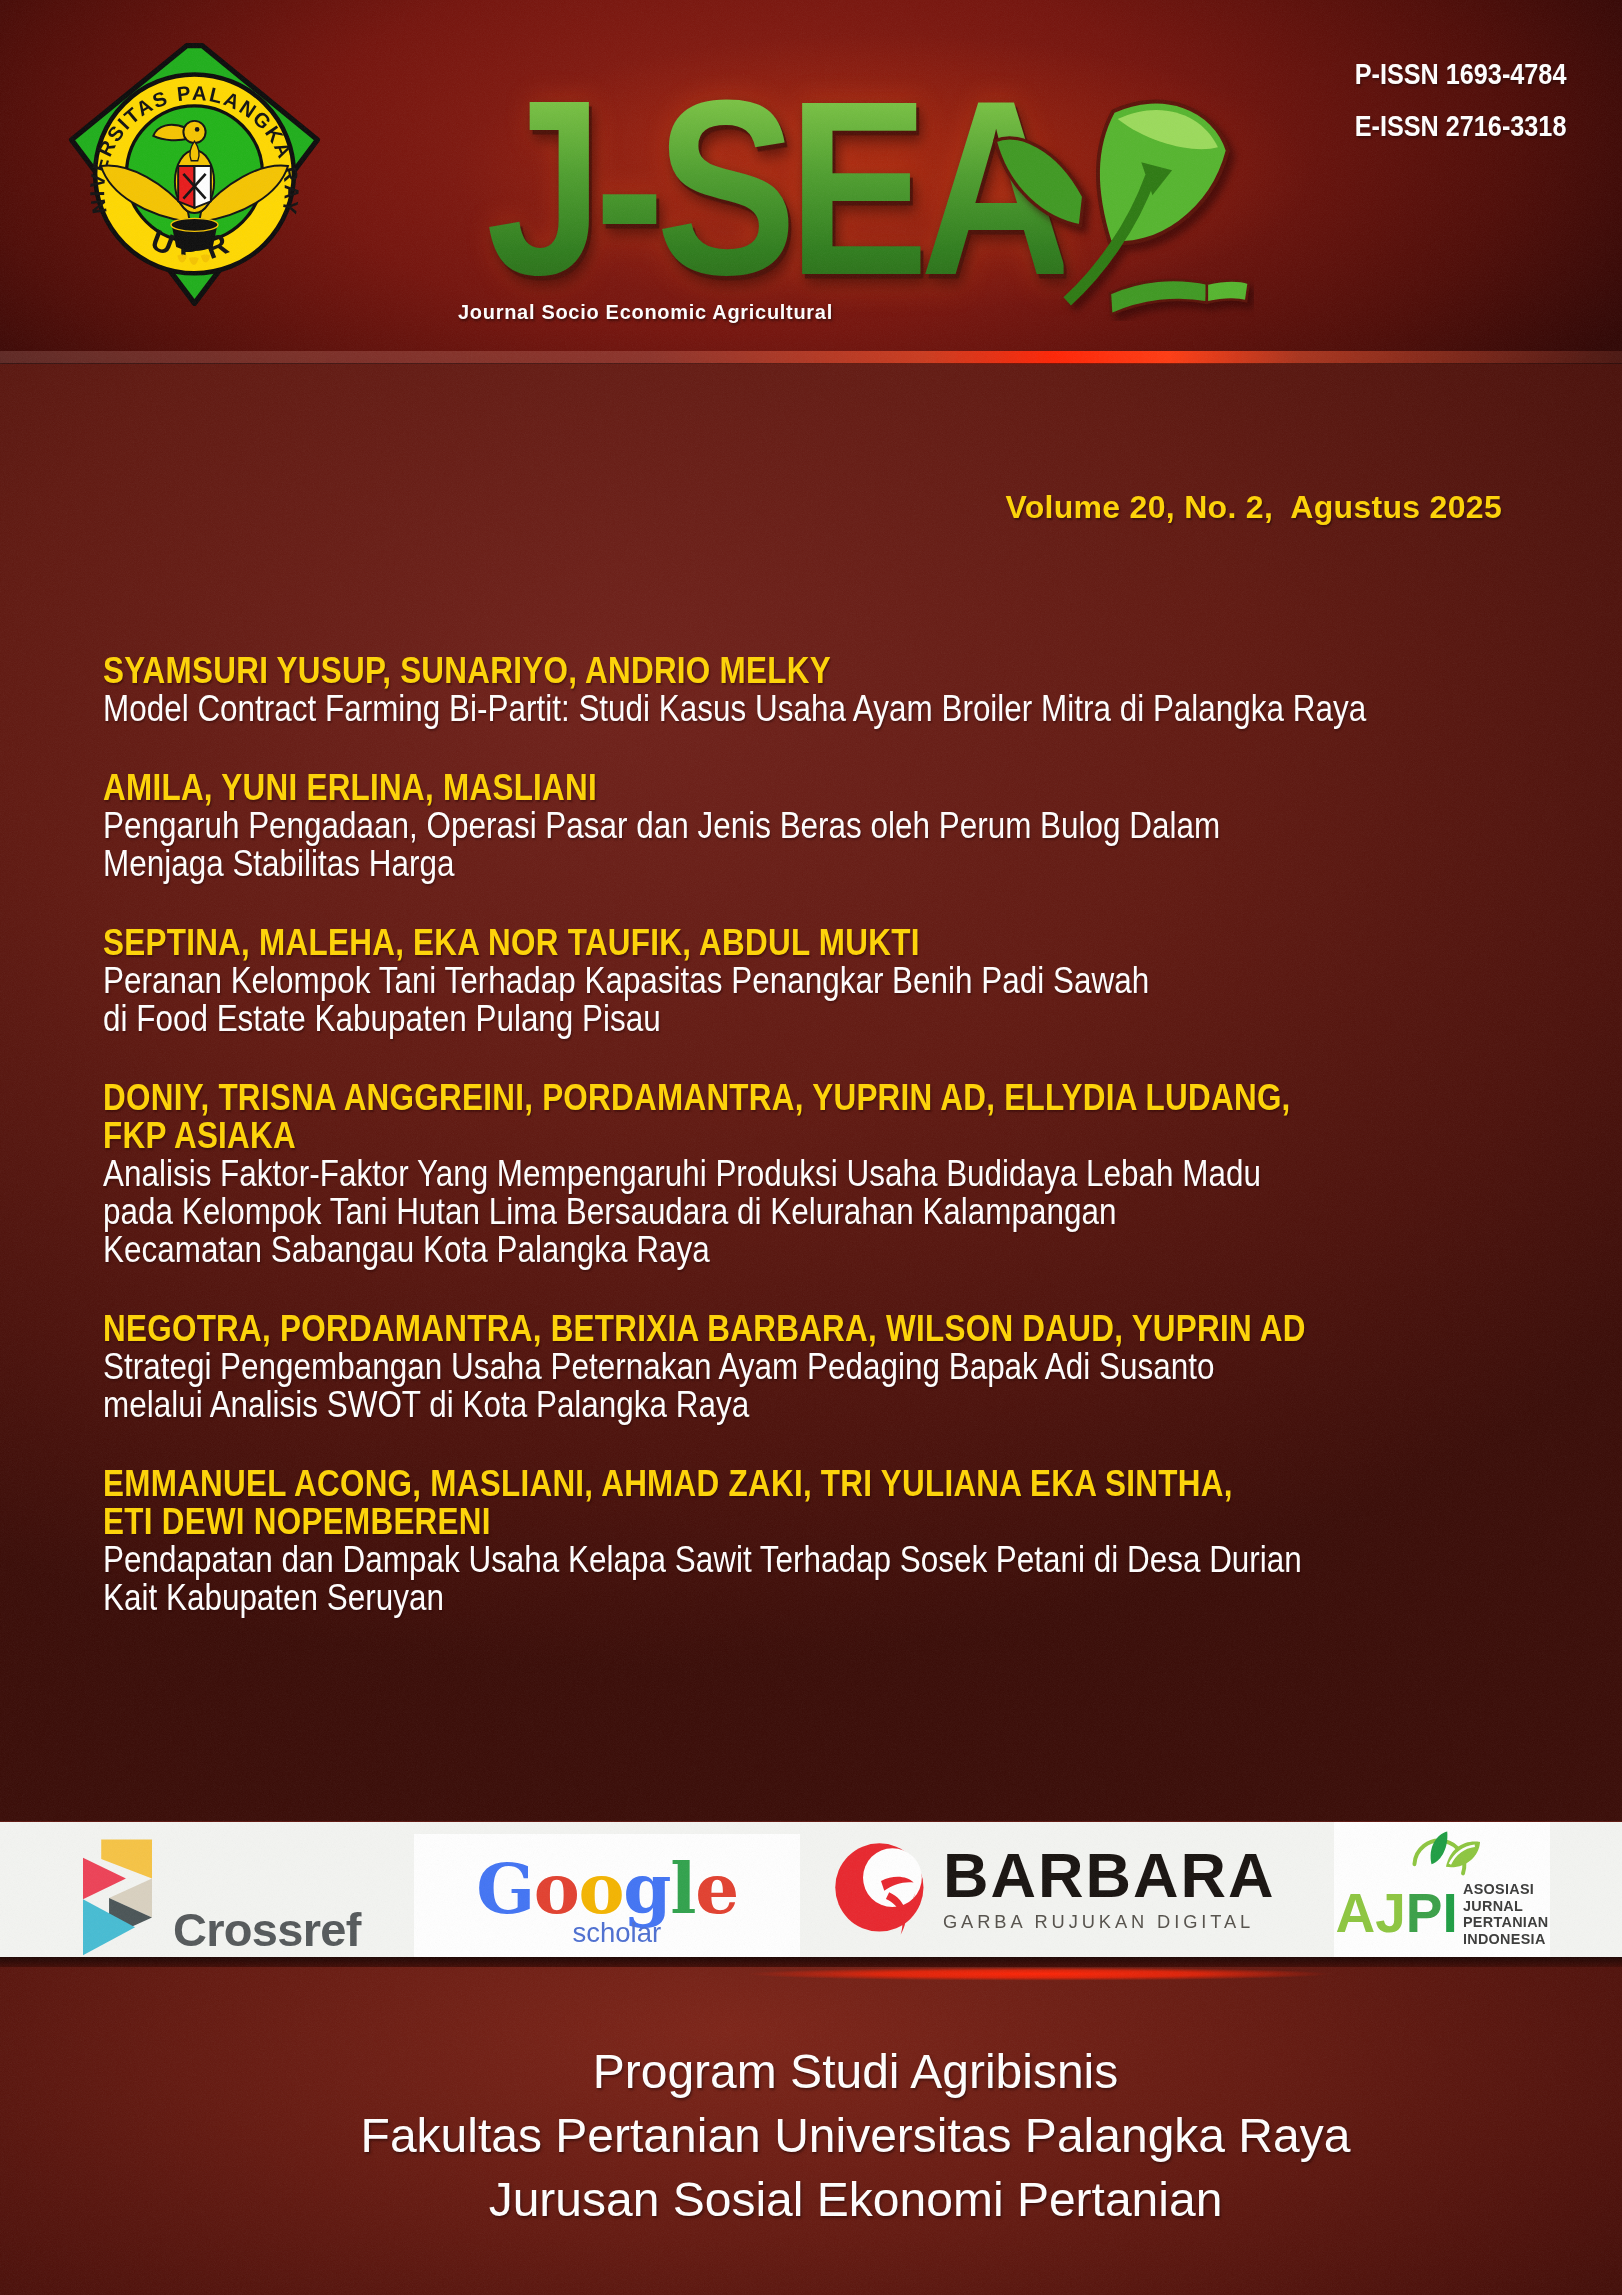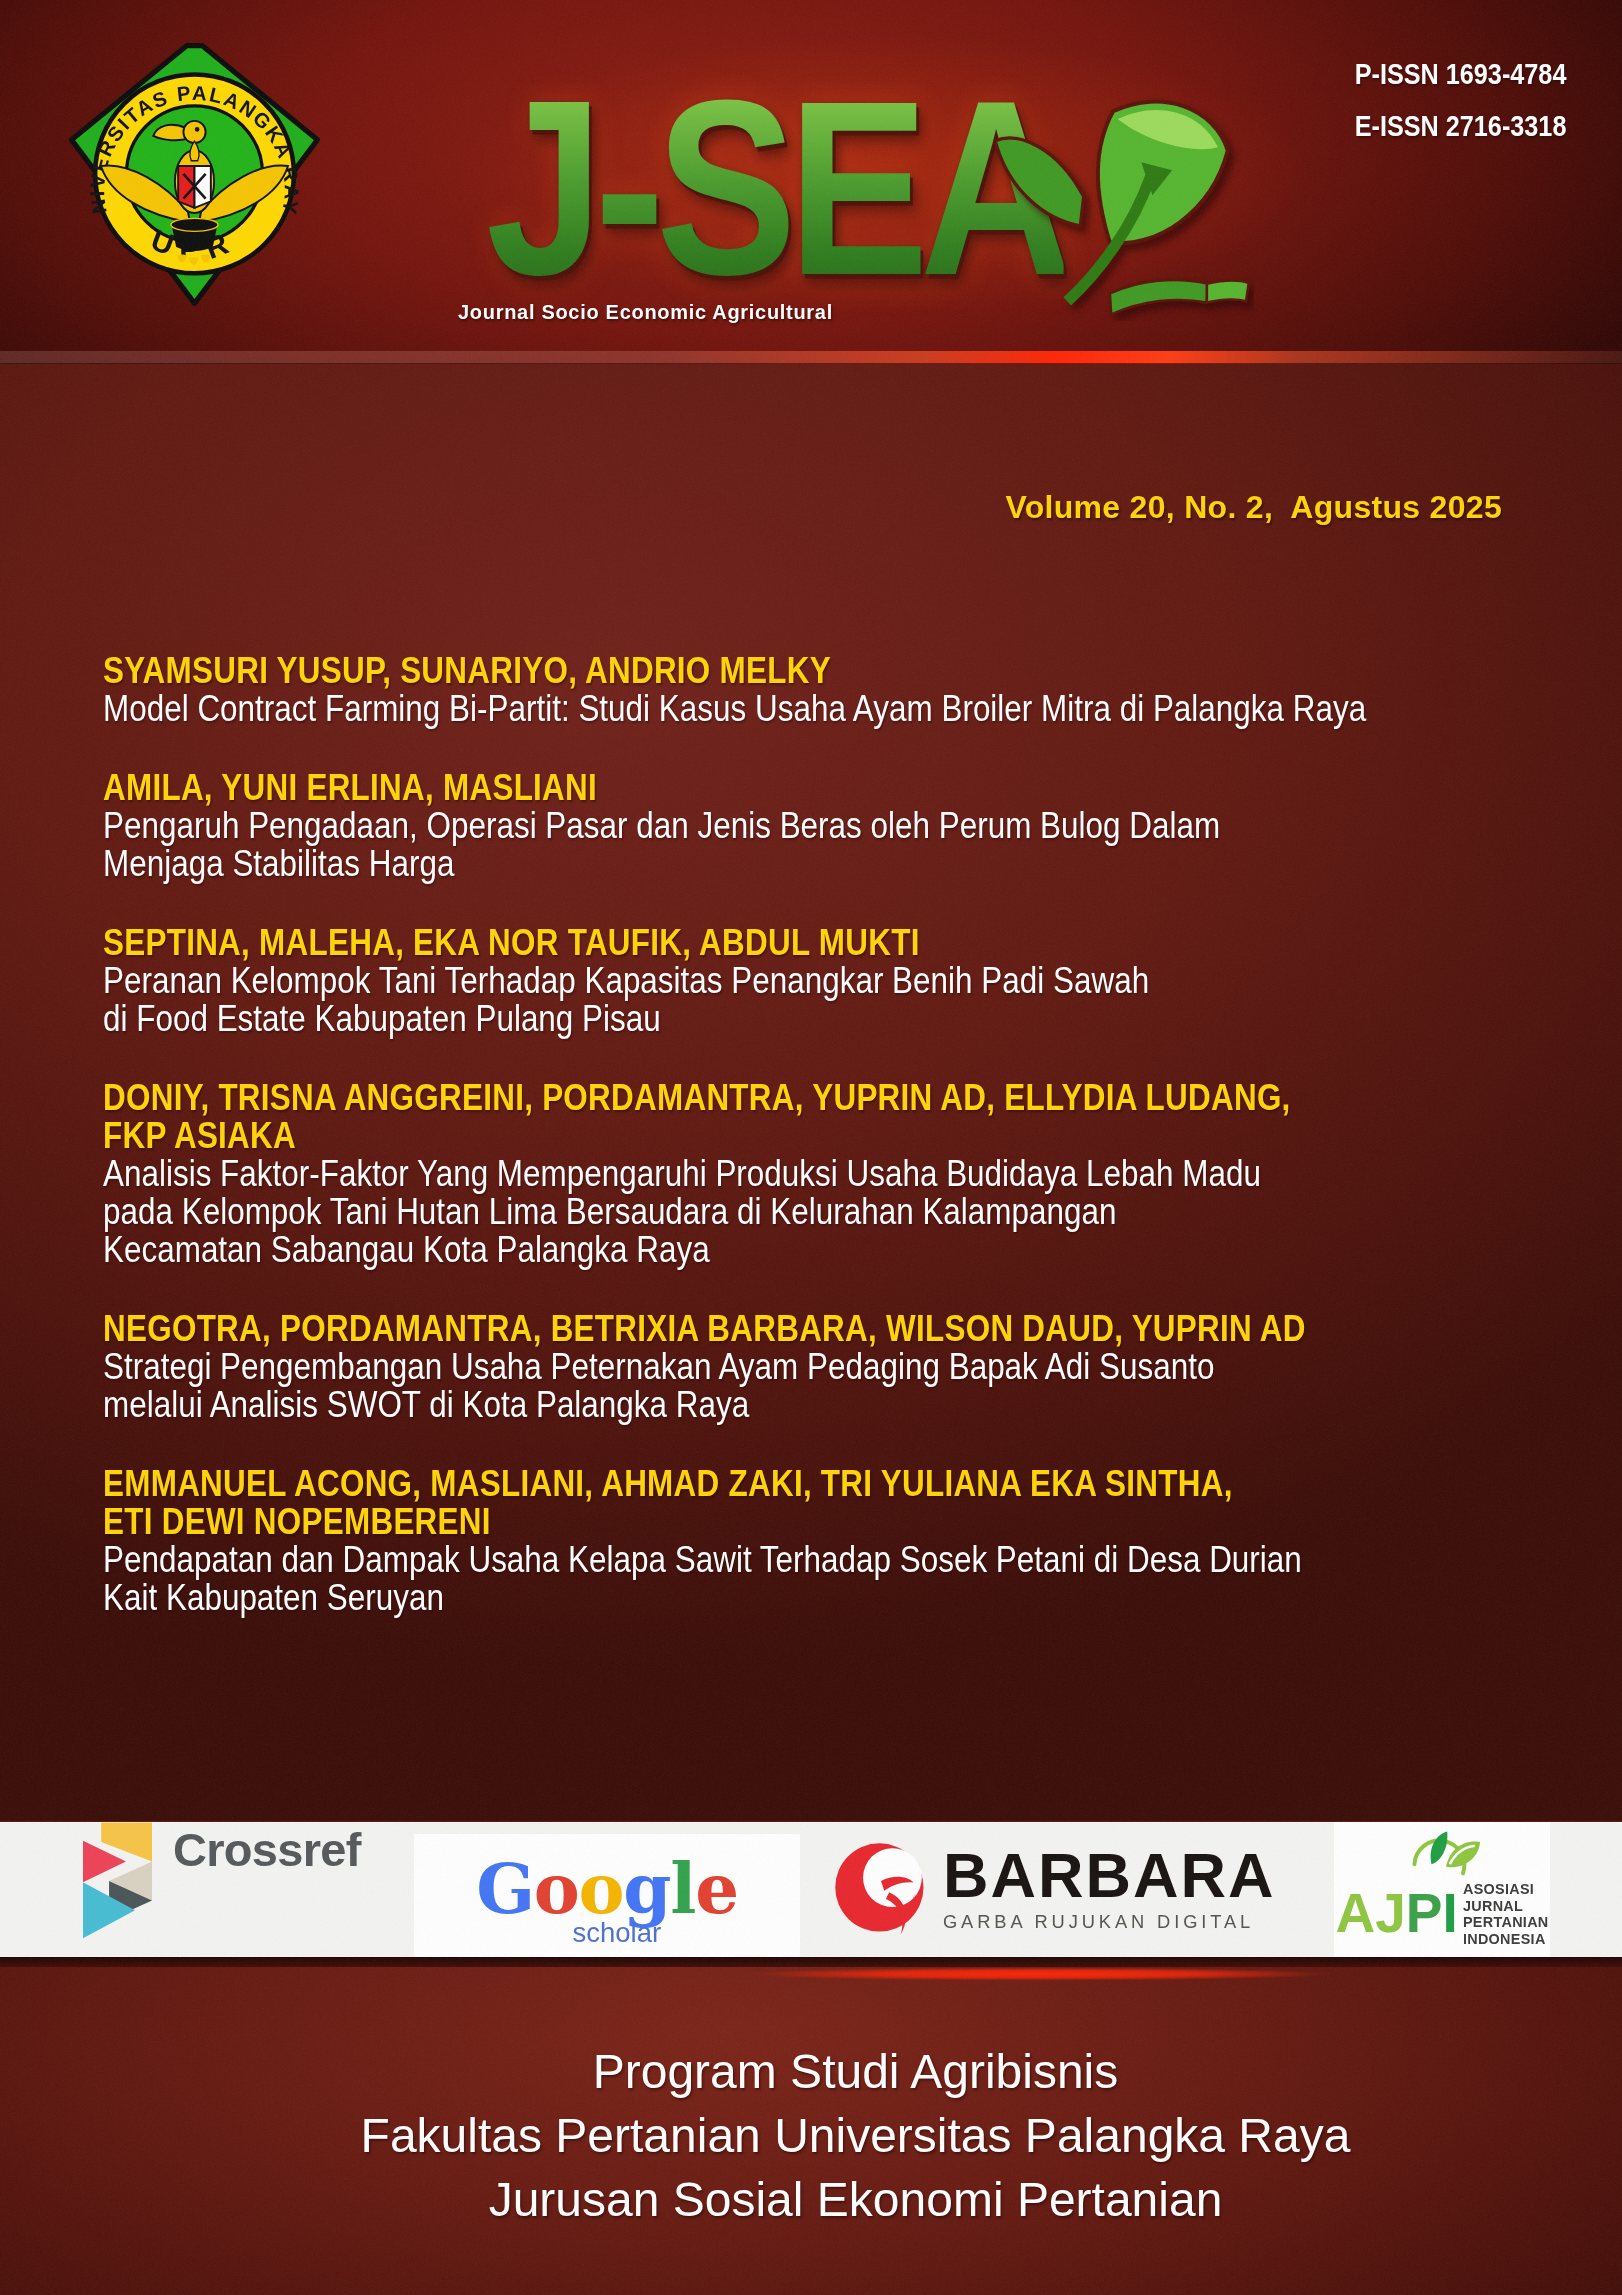"Crossref" .brand-crossref { align-items: flex-start -> flex-end }
